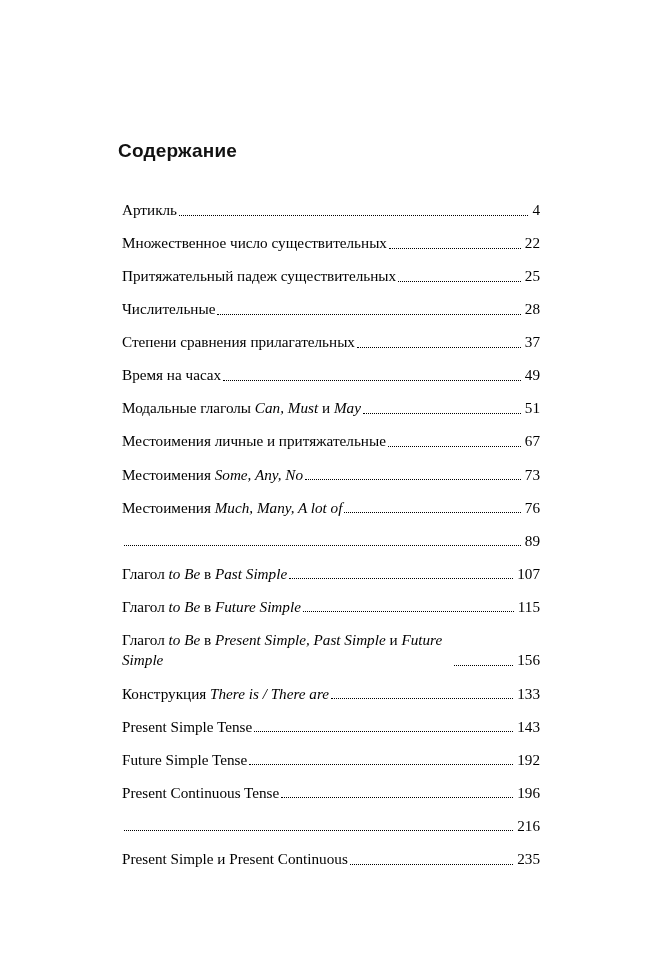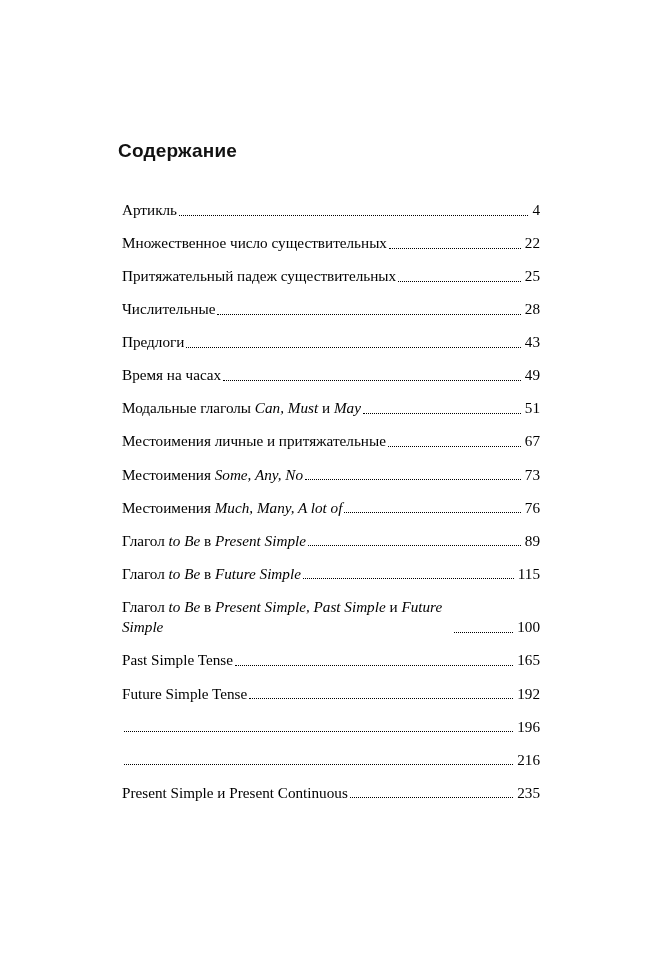"Степени сравнения прилагательных" li.toc-entry { html: none -> <li> <span><span>Степени сравнения прилагательных</span></span> <span></span> <span>37</span> </li> }
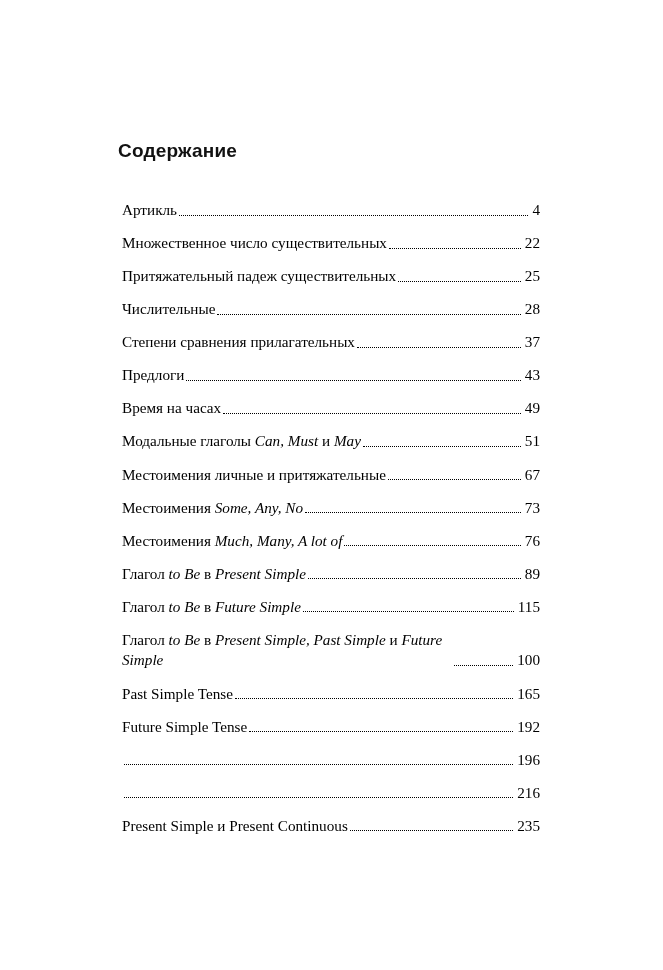"Предлоги" li.toc-entry { html: <li> <span><span>Предлоги</span></span> <span></span> <span>43</span> </li> -> none }
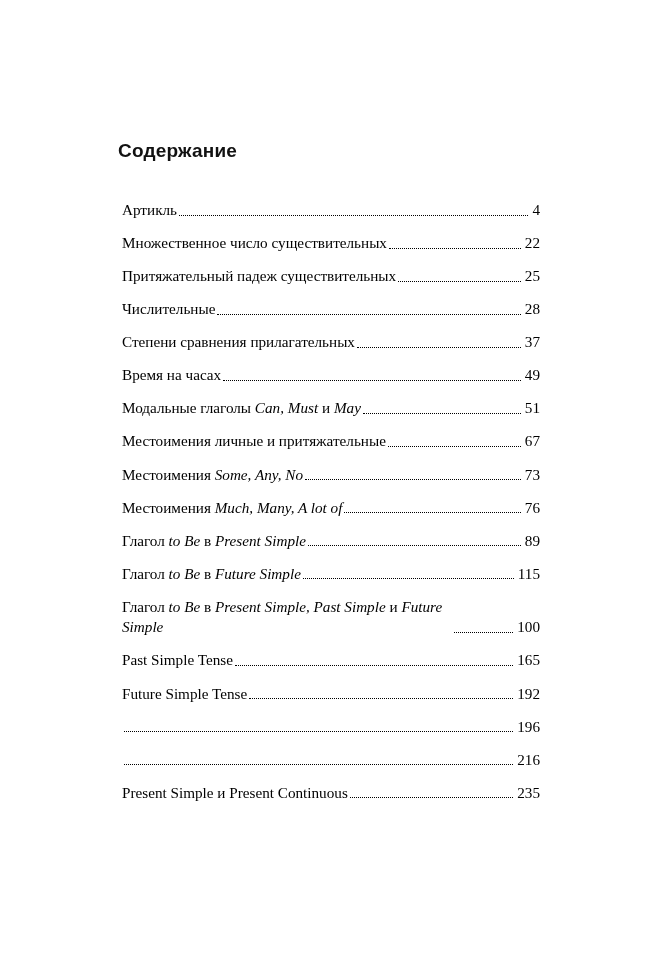"Глагол to Be в Present Simple" span.entry-label { html: <span><span>Глагол </span><span>to Be</span><span> в </span><span>Present Simple</span></span> -> none }
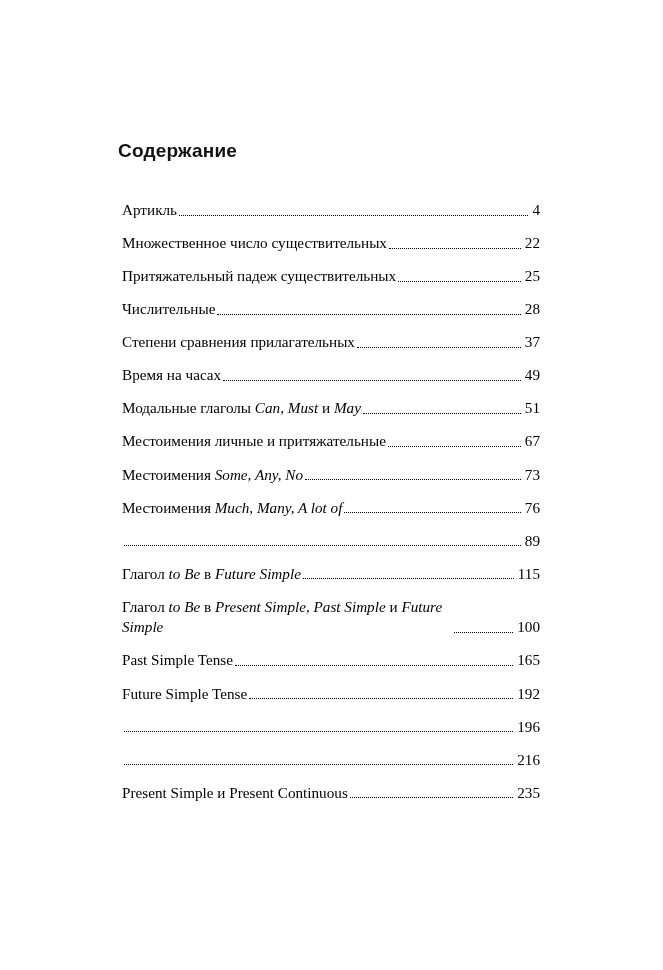"Глагол to Be в Past" li.toc-entry { html: none -> <li> <span><span>Глагол </span><span>to Be</span><span> в </span><span>Past Simple</span></span> <span></span> <span>107</span> </li> }
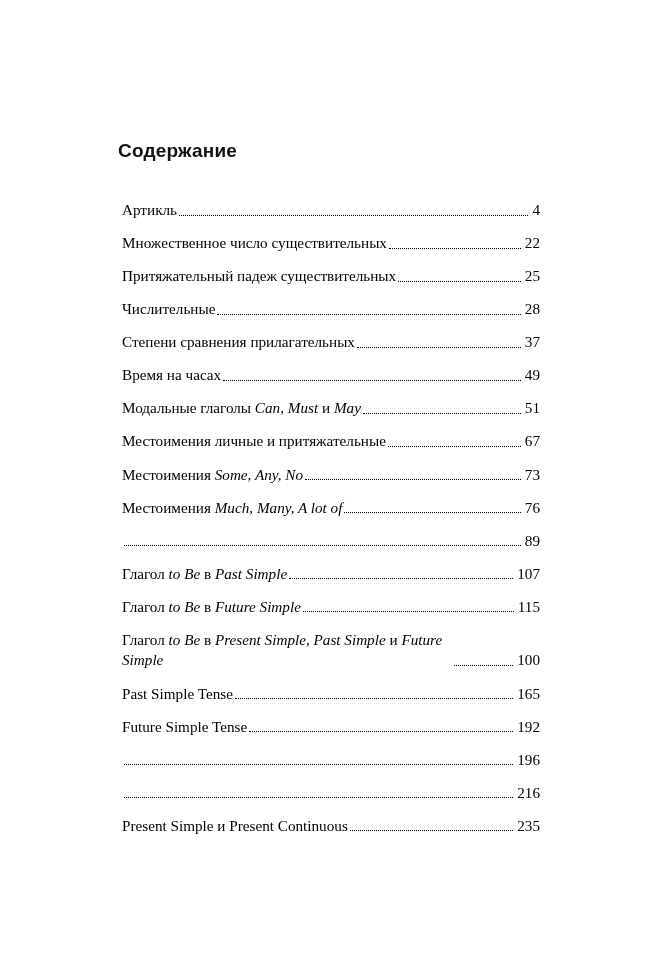"100" span.entry-page { text: 100 -> 156 }
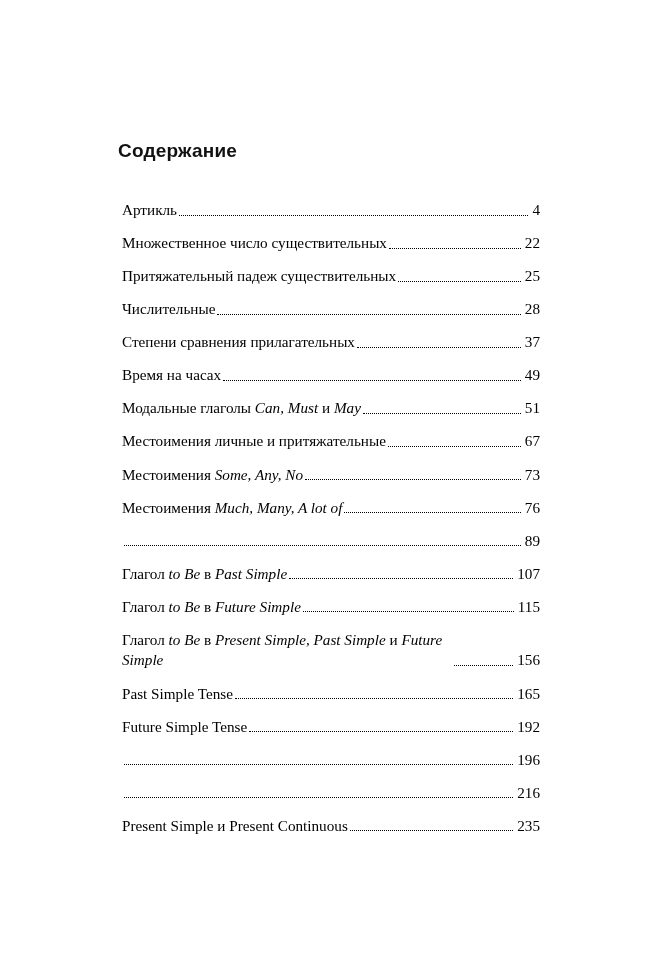"Конструкция There is / There" li.toc-entry { html: none -> <li> <span><span>Конструкция </span><span>There is / There are</span></span> <span></span> <span>133</span> </li> }
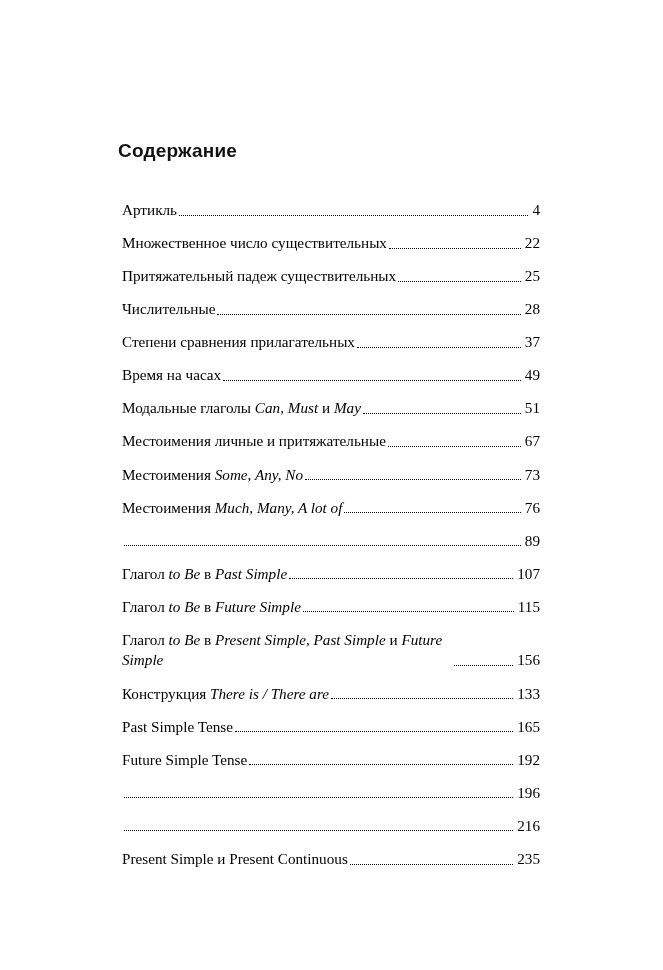"Present Simple Tense" li.toc-entry { html: none -> <li> <span><span>Present Simple Tense</span></span> <span></span> <span>143</span> </li> }
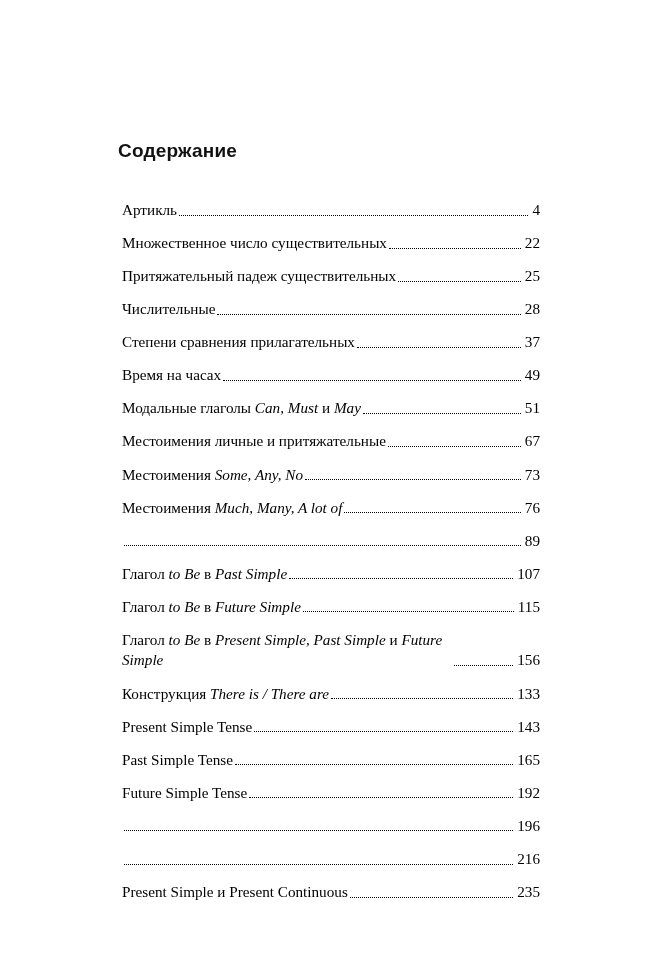"Past Simple Tense" li.toc-entry { html: <li> <span><span>Past Simple Tense</span></span> <span></span> <span>165</span> </li> -> none }
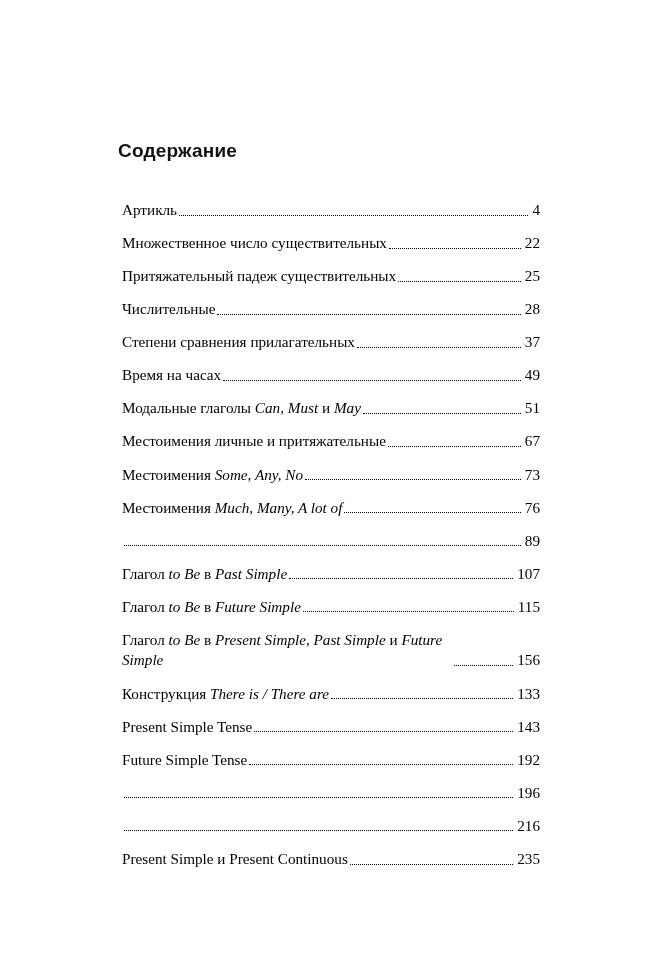"Present Continuous Tense" span.entry-label { html: none -> <span><span>Present Continuous Tense</span></span> }
